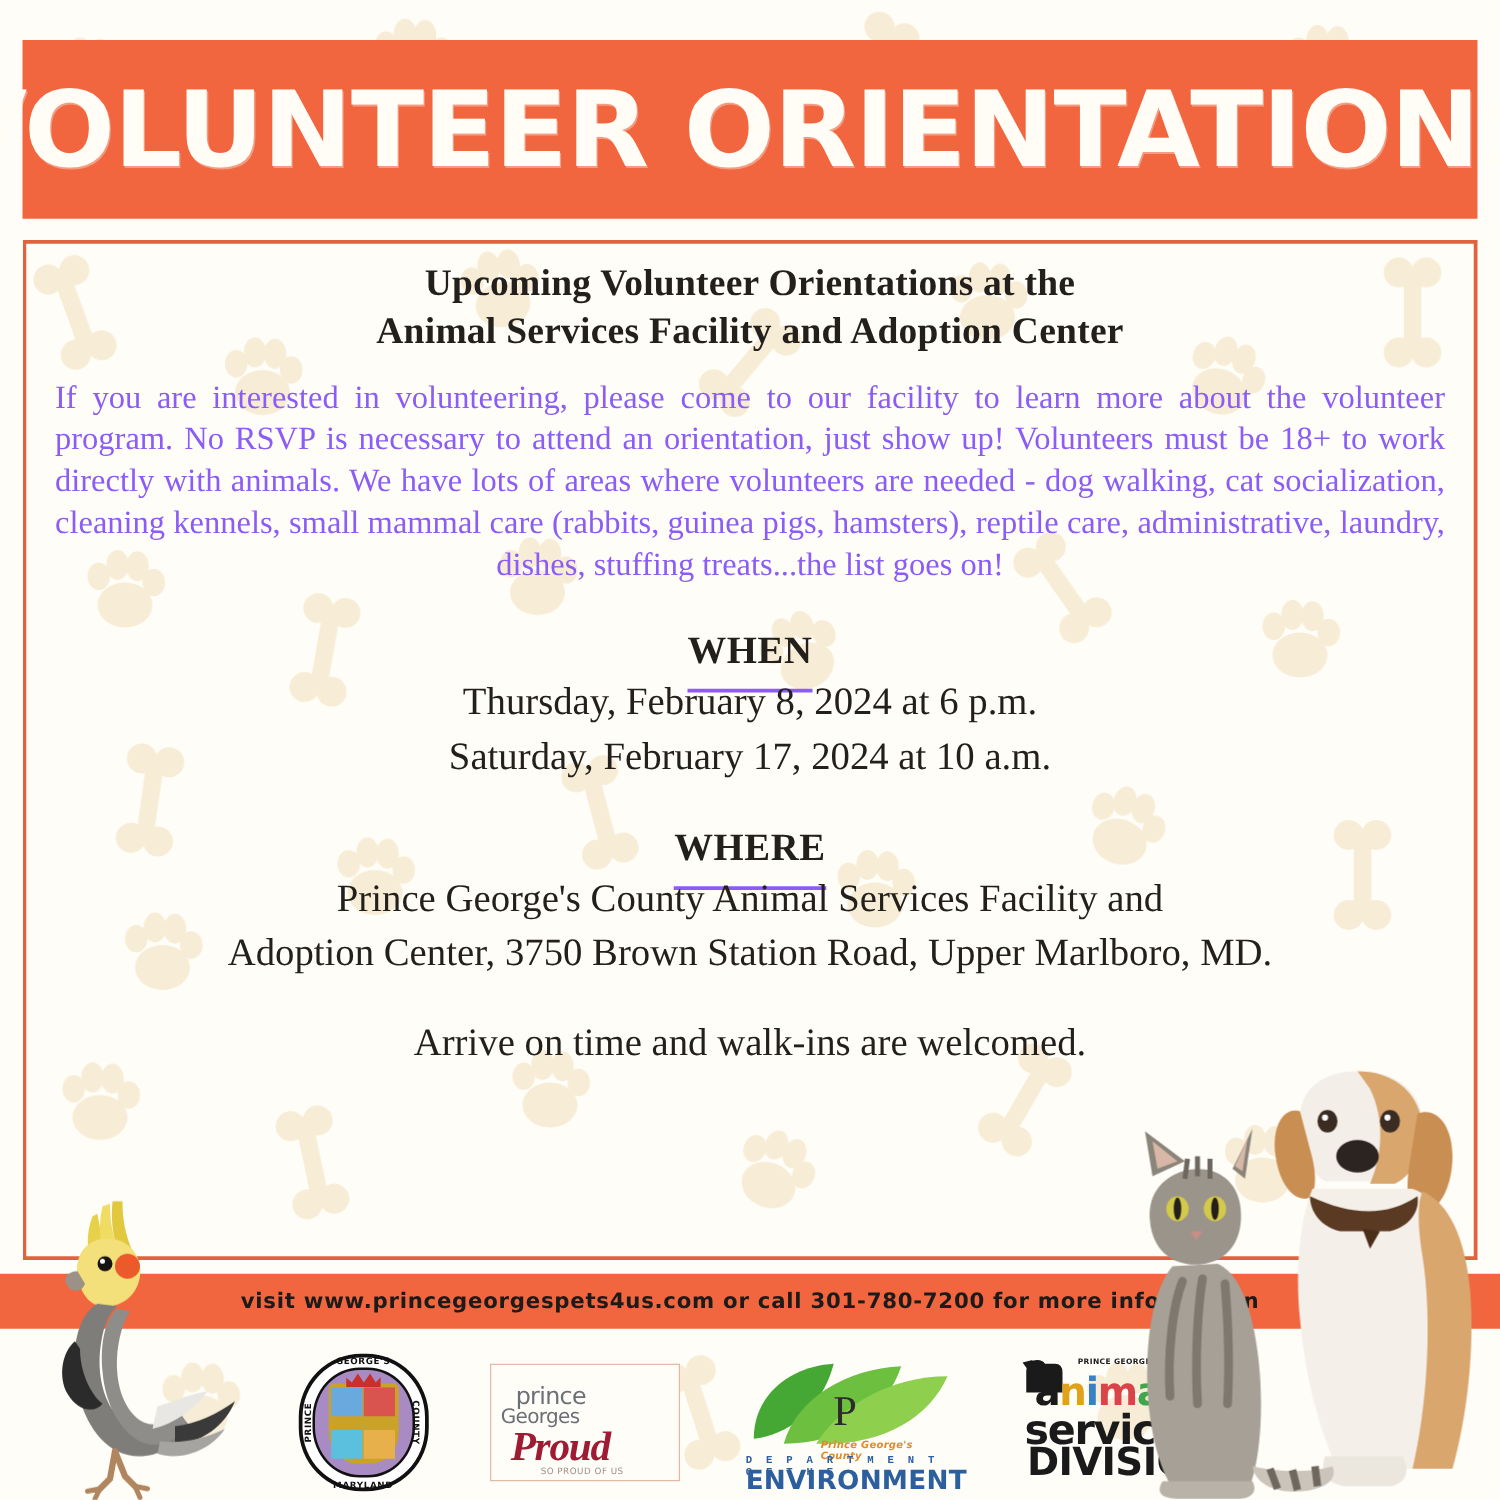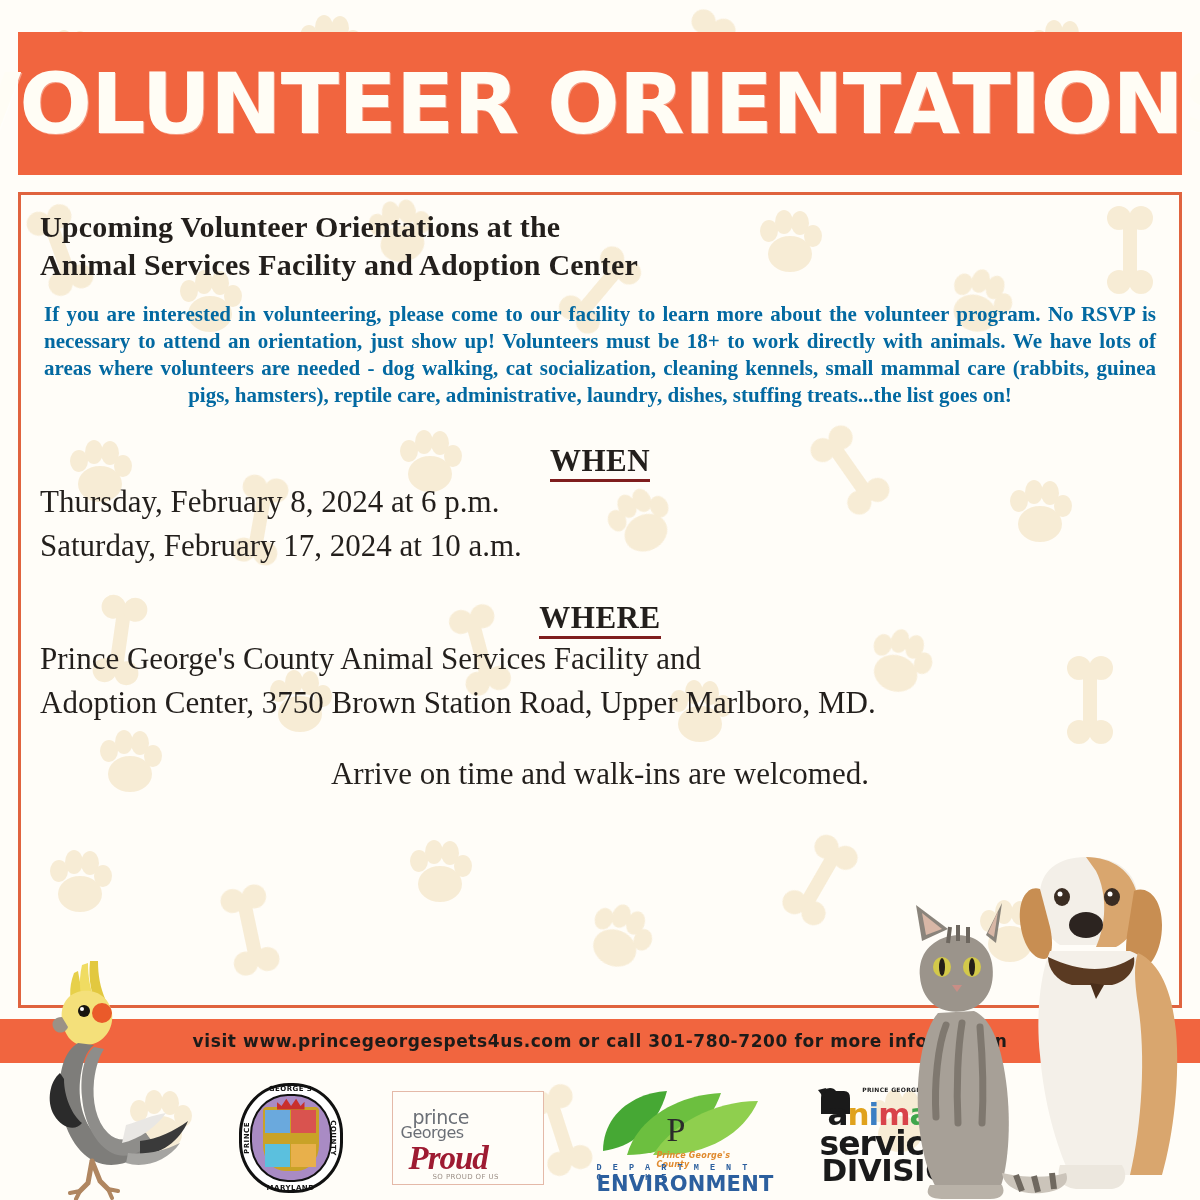"Upcoming Volunteer Orientations at the" .subtitle { text-align: none -> center }
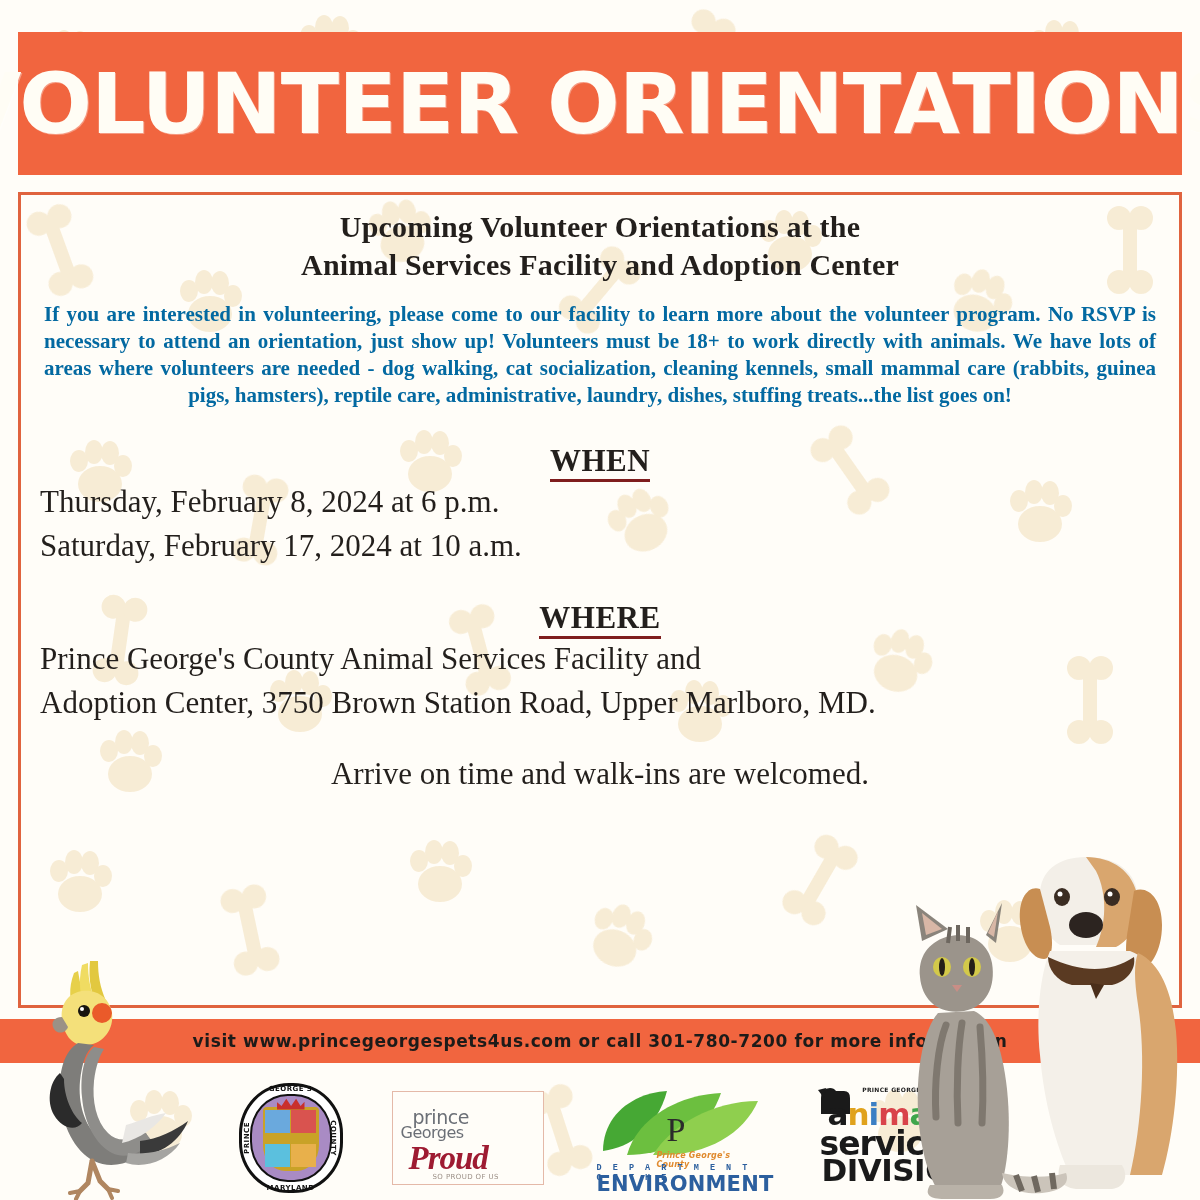"If you are interested in" .para { color: #0369a1 -> #8b5cf6; font-size: 21px -> 26px; font-weight: bold -> none }
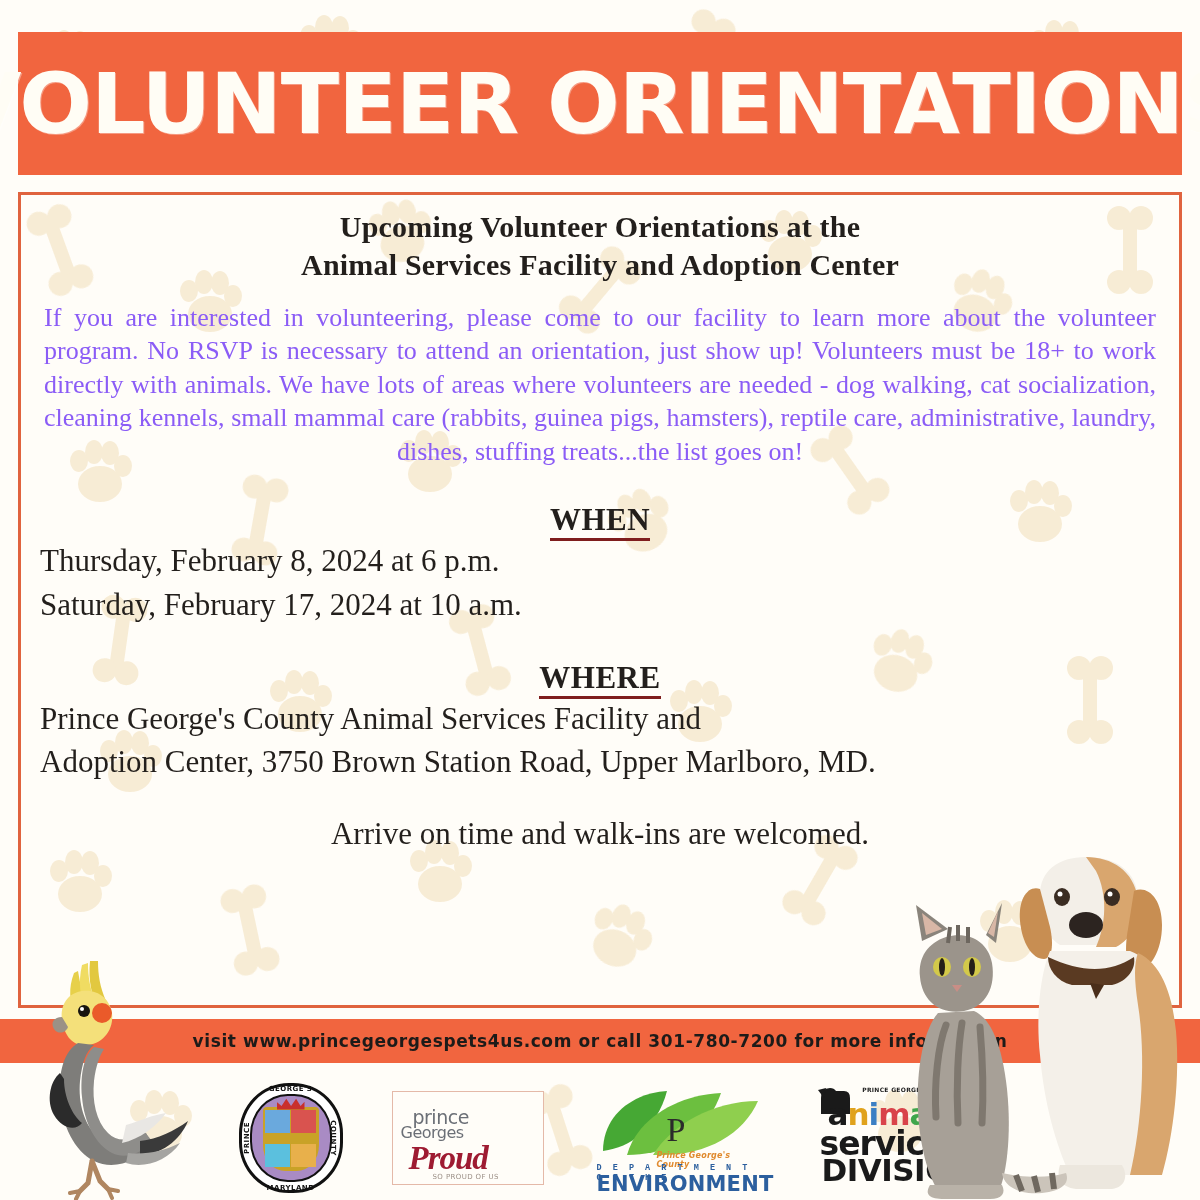"WHEN" .section-head span { border-bottom: 3px solid #7f1d1d -> 3px solid #8b5cf6; padding-bottom: 1px -> 14px }
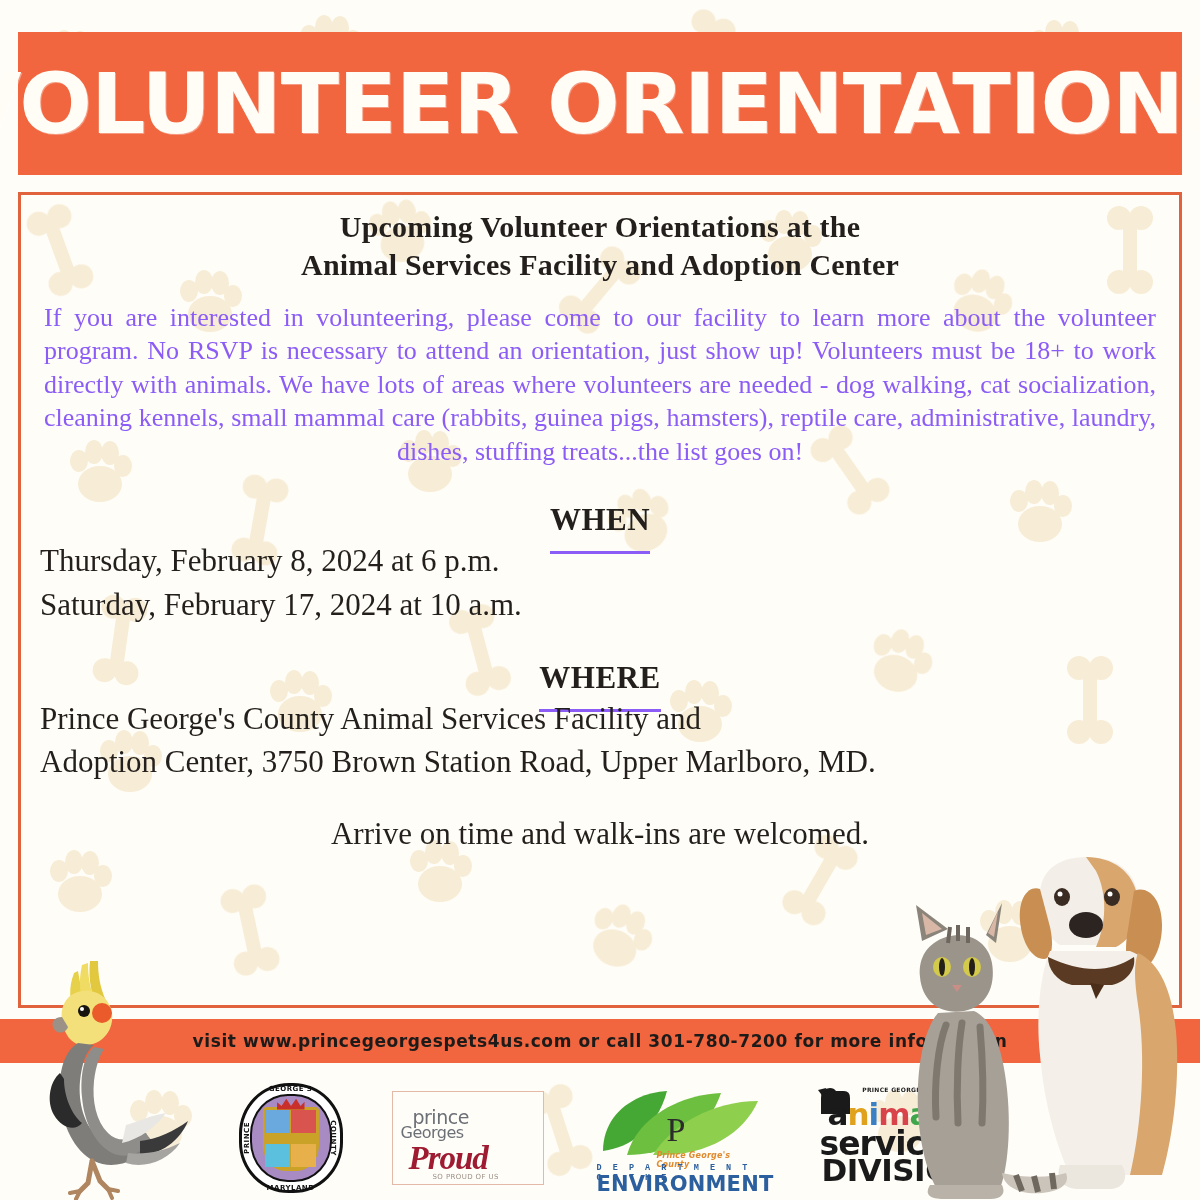"Thursday, February 8, 2024 at" .section-line { text-align: none -> center }
